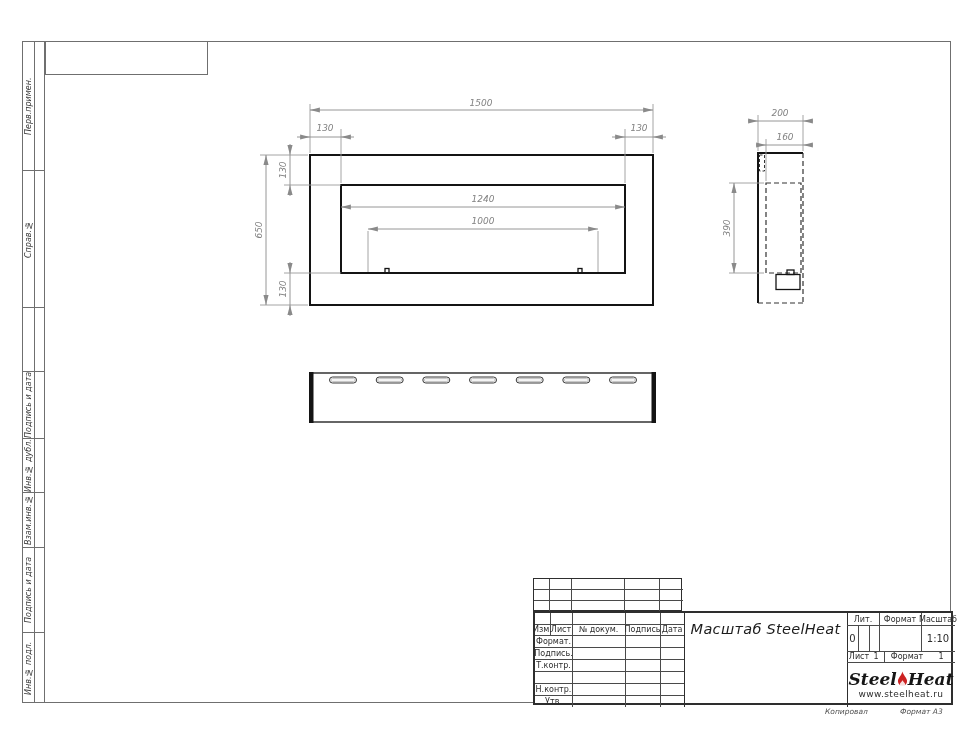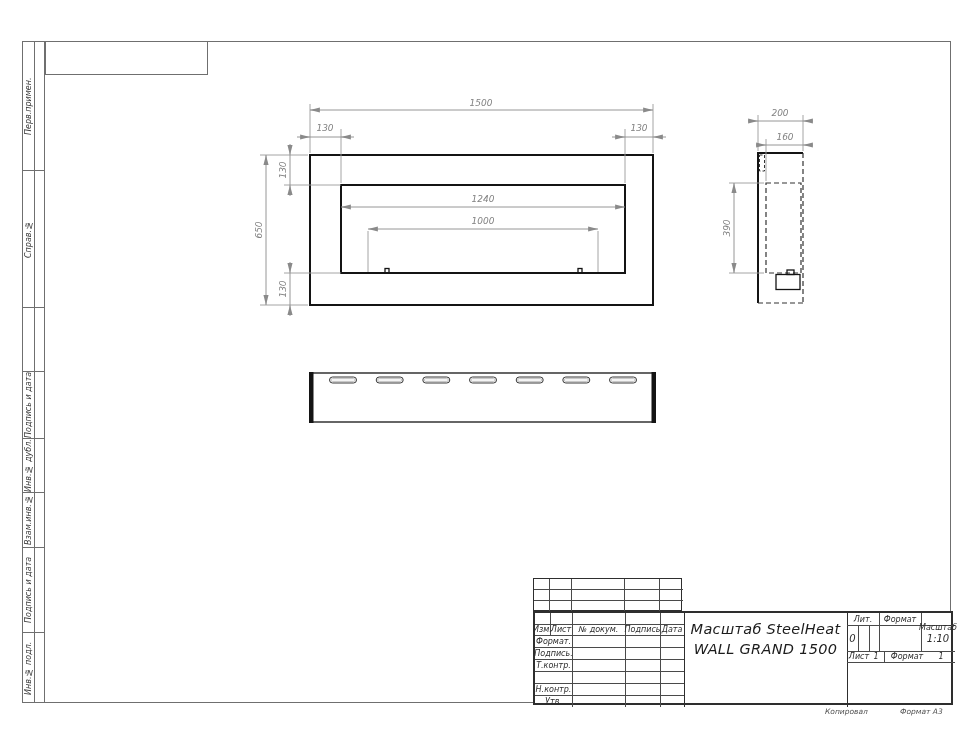"Лит." .cell { font-style: italic -> none }
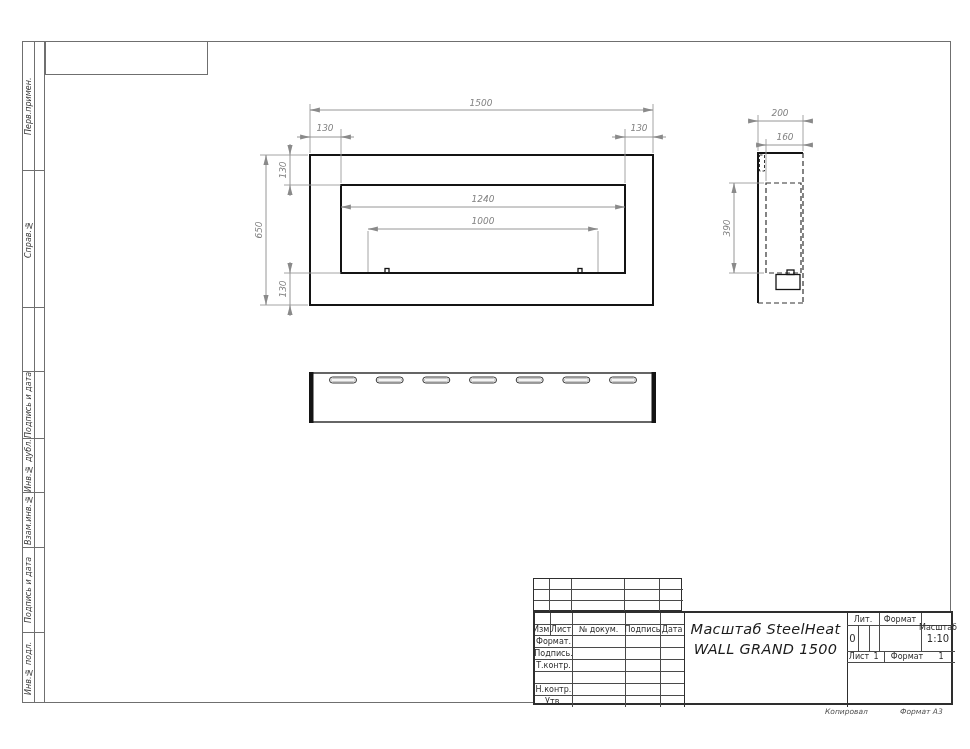"Масштаб" span.cell { top: 8px -> 0 }
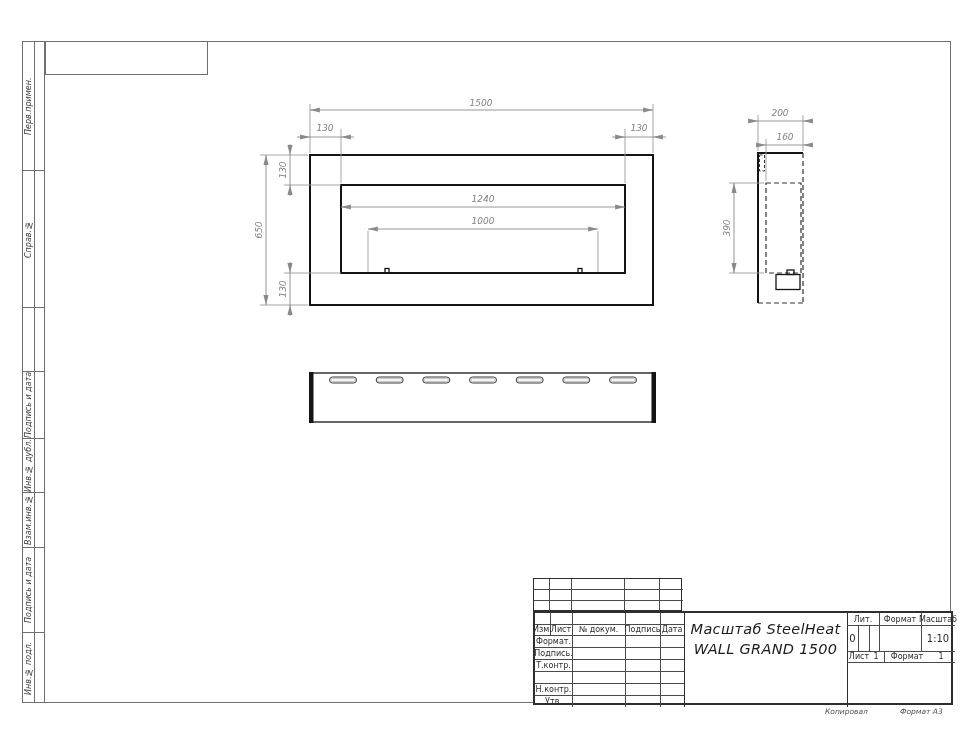"WALL GRAND 1500" div { html: <div>WALL GRAND 1500</div> -> none }
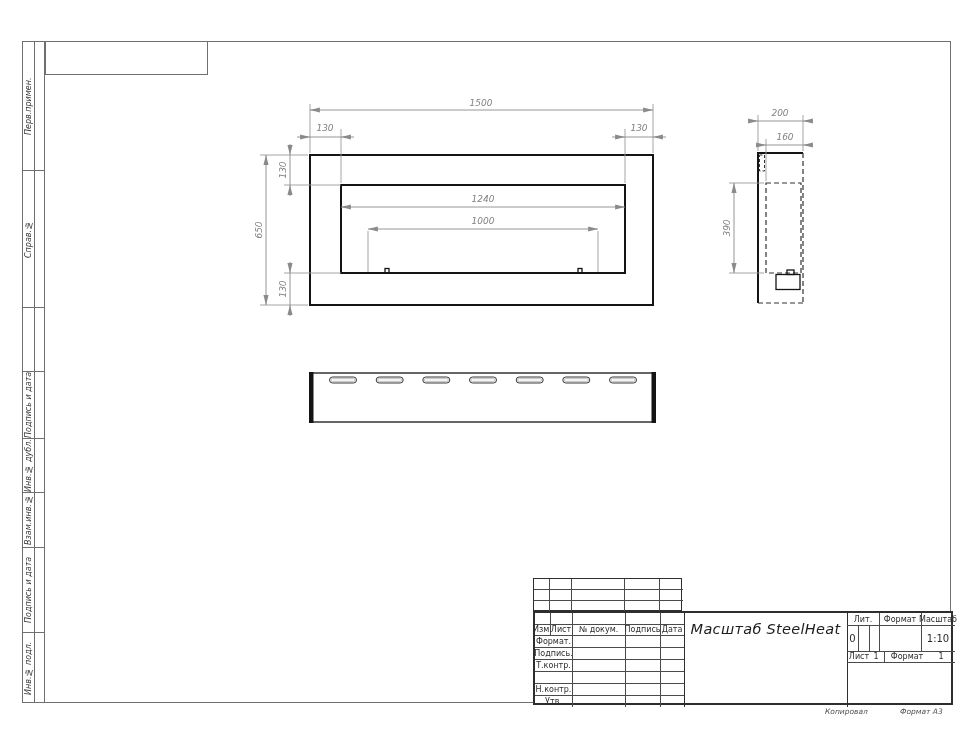"Steel" div.logo-cell { html: none -> <div> <div> <span>Steel</span> <svg> <path></path> <path></path> </svg> <span>Heat</span> </div> <div>www.steelheat.ru</div> </div> }
